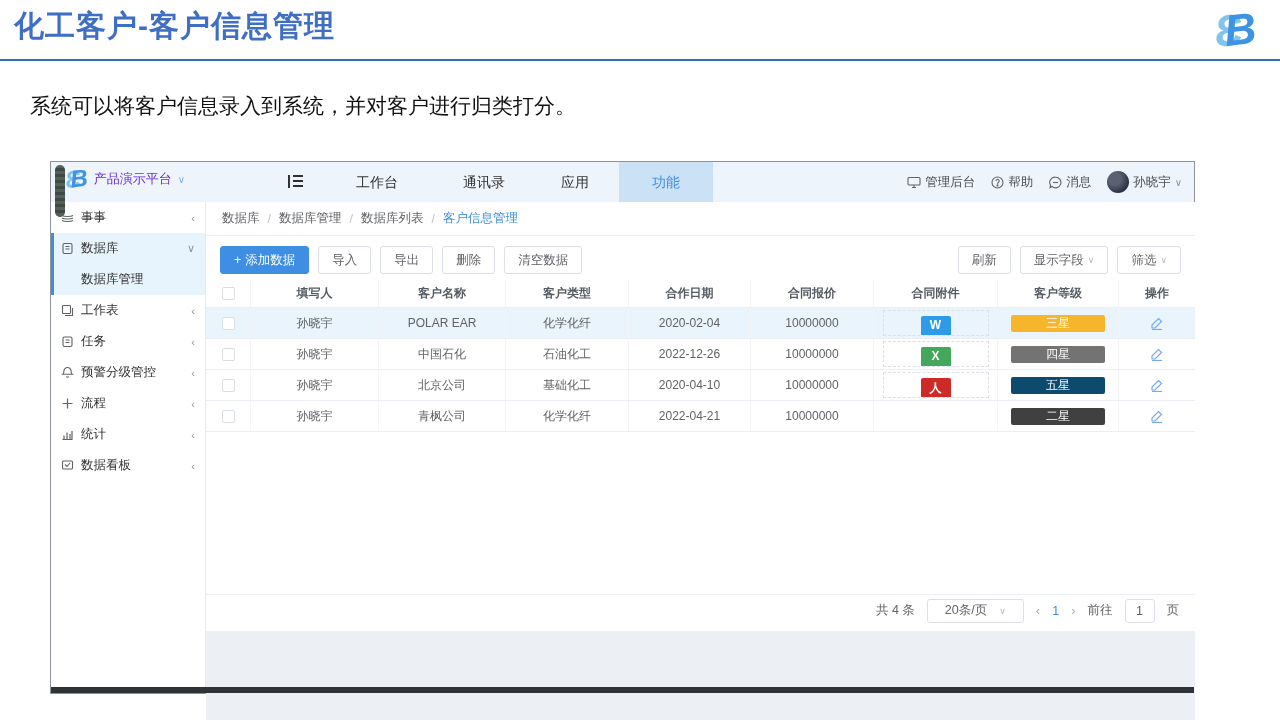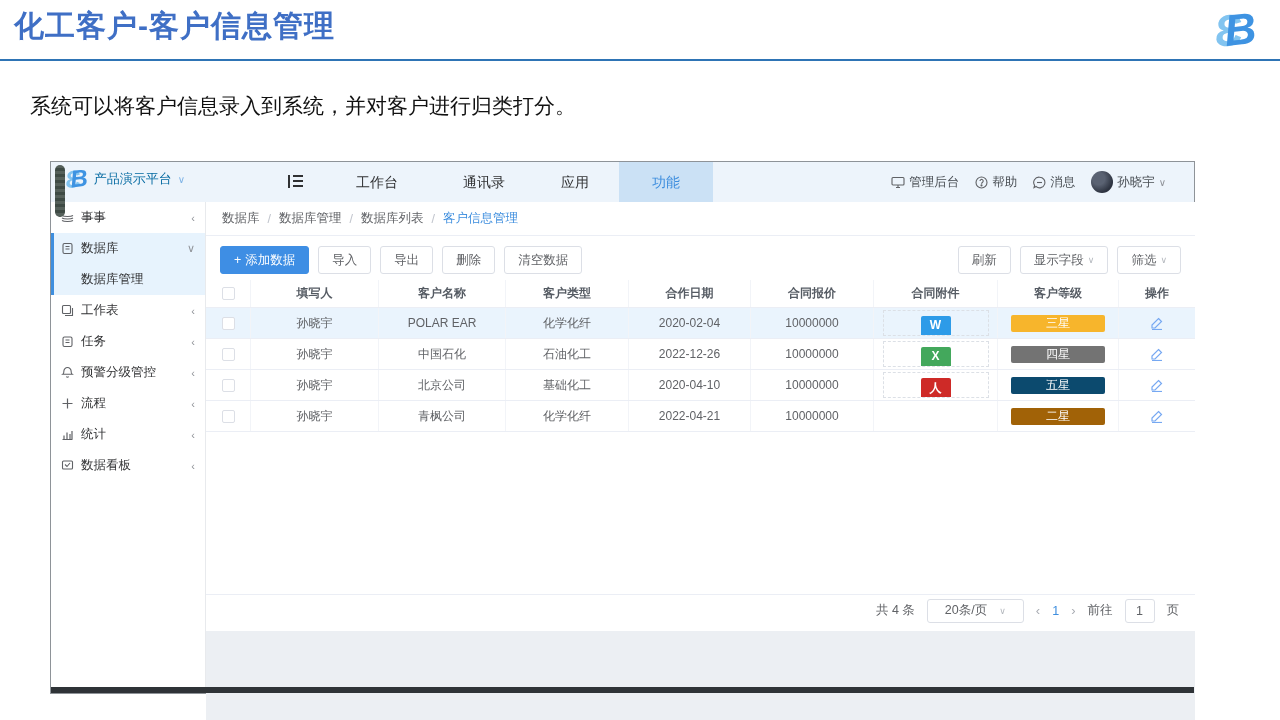"产品演示平台" .brand-name { color: #0369a1 -> #6d28d9 }
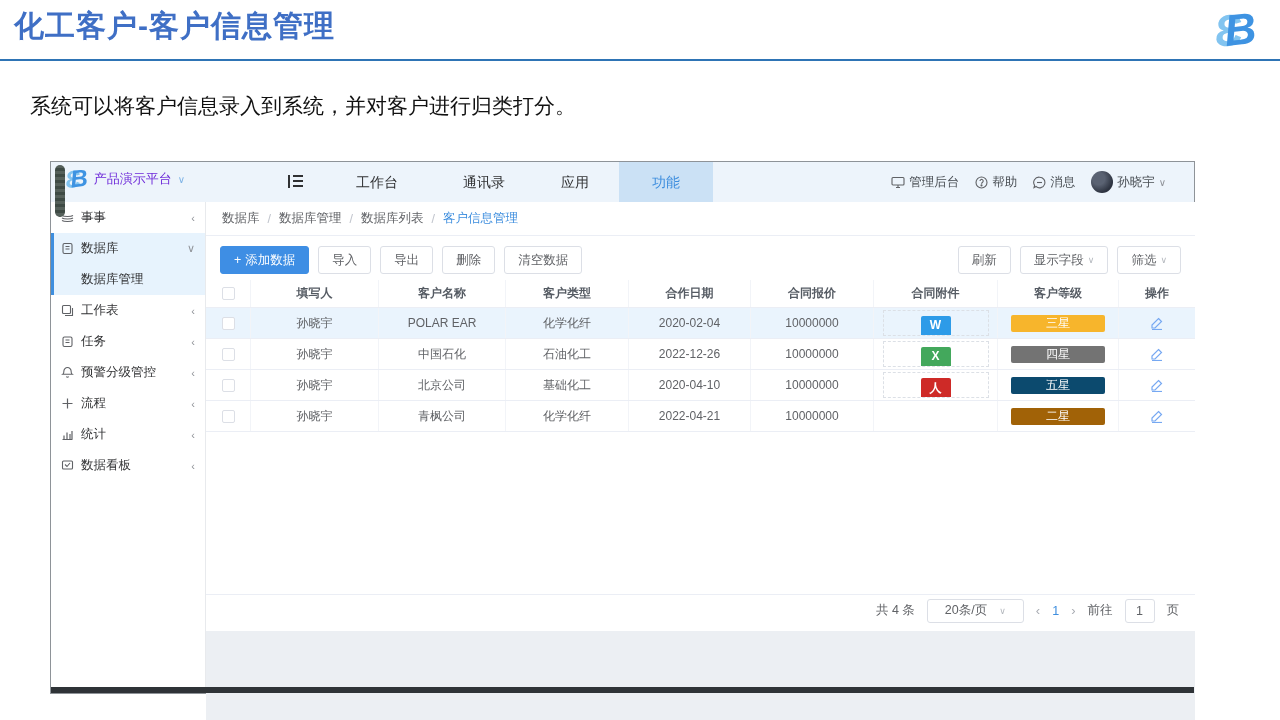"管理后台" .topnav-right { right: 28px -> 12px }
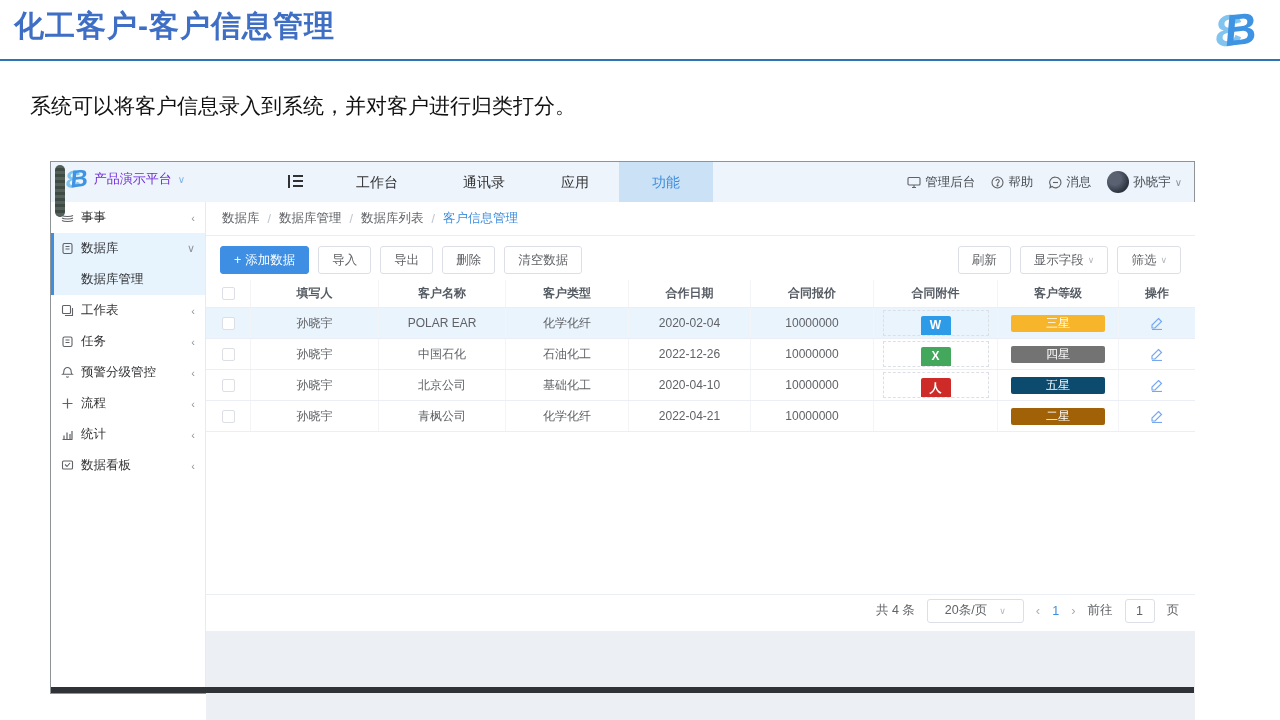"二星" div.badge { background-color: #a16207 -> #404040 }
